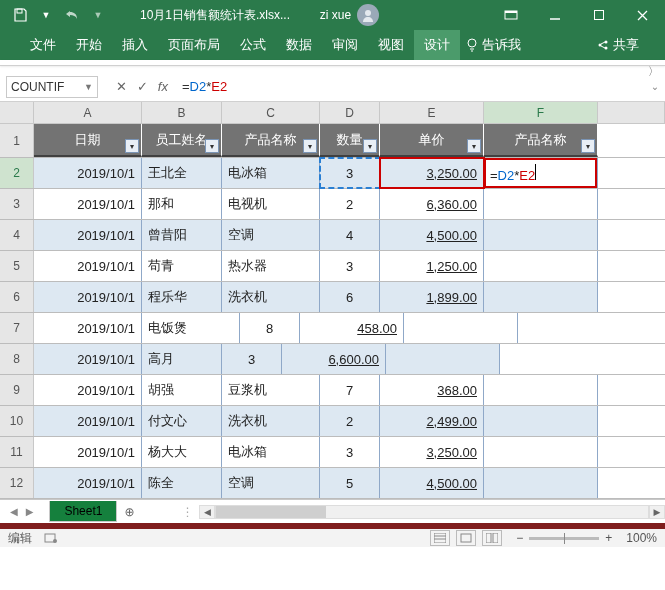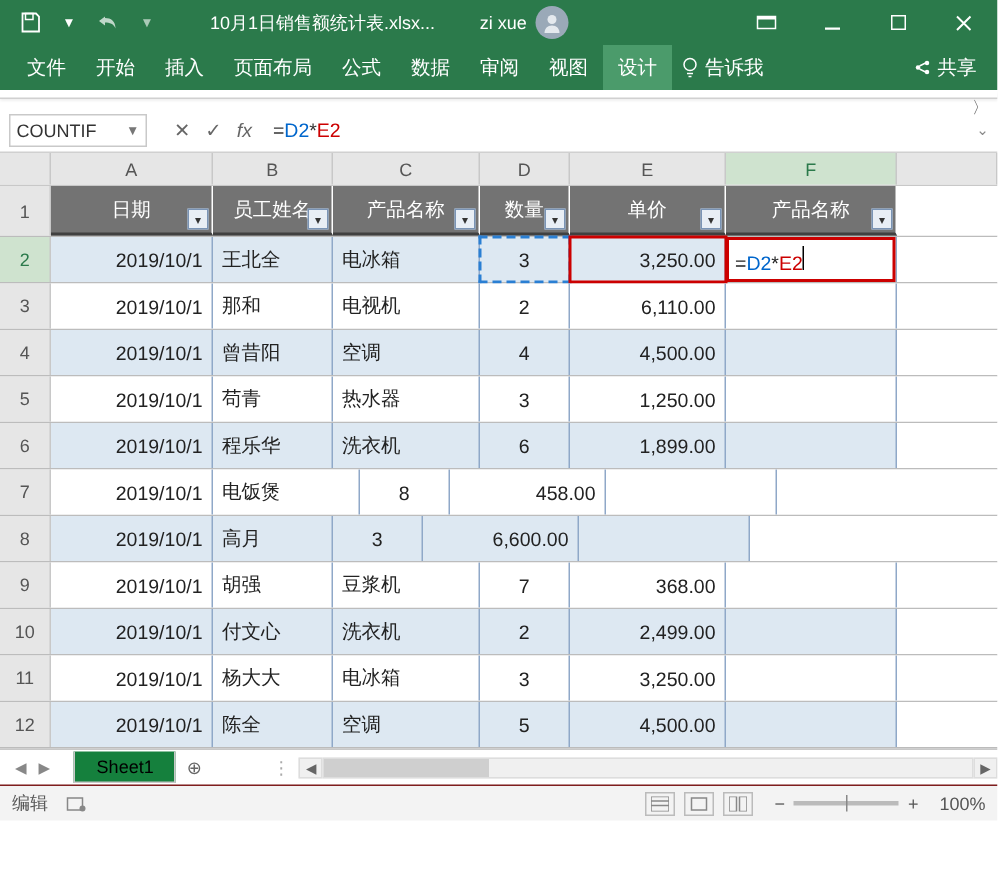"文件" .ribbon { padding: 0 8px -> 0 20px }
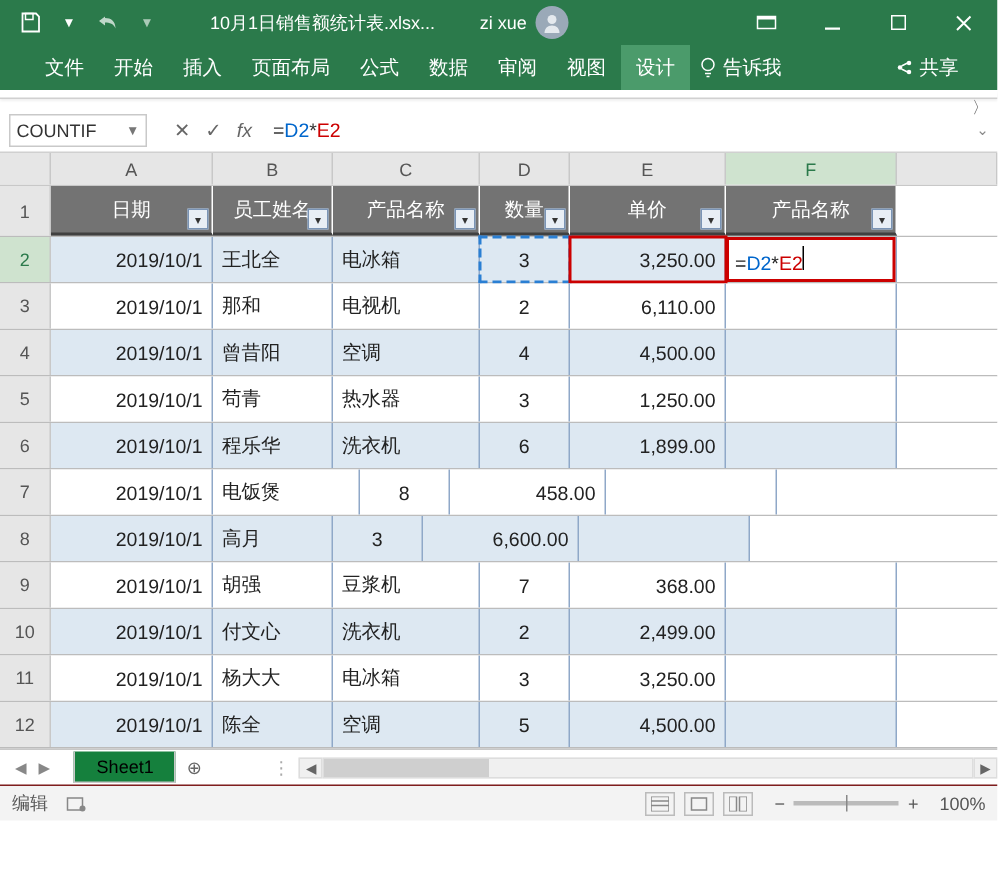"3,250.00" .cell.colE.body { text-decoration: none -> underline }
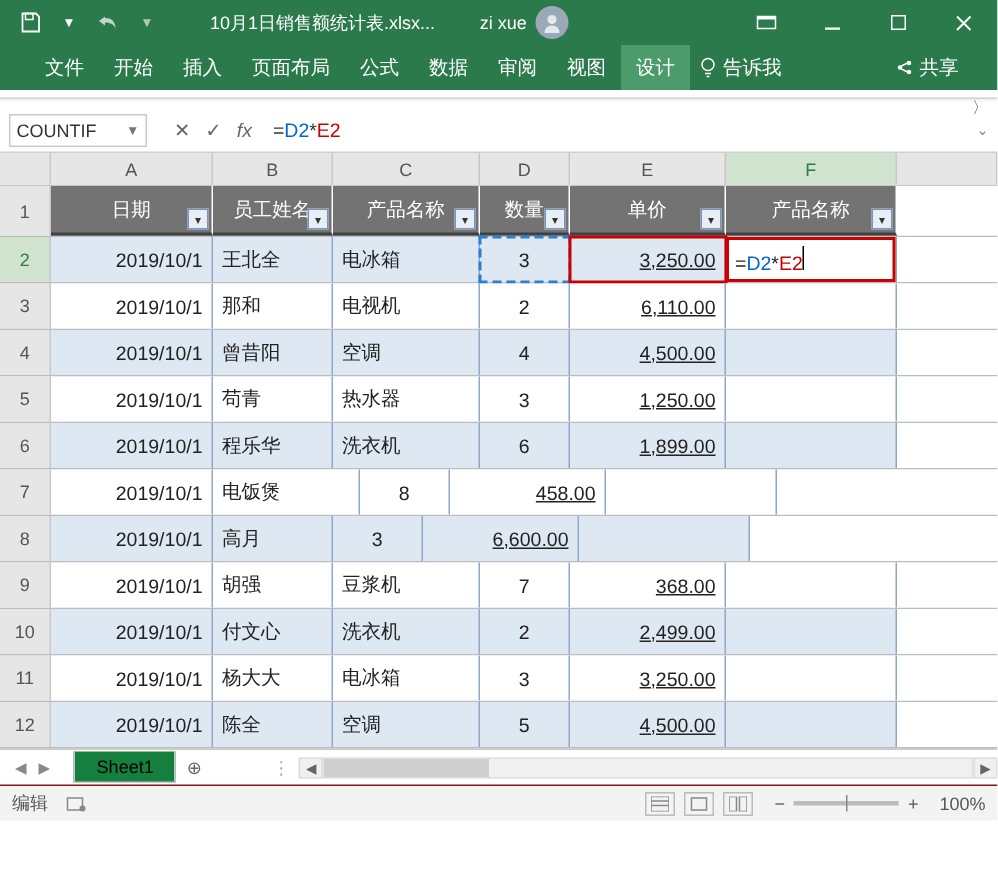"6,110.00" div.cell { text: 6,110.00 -> 6,360.00 }
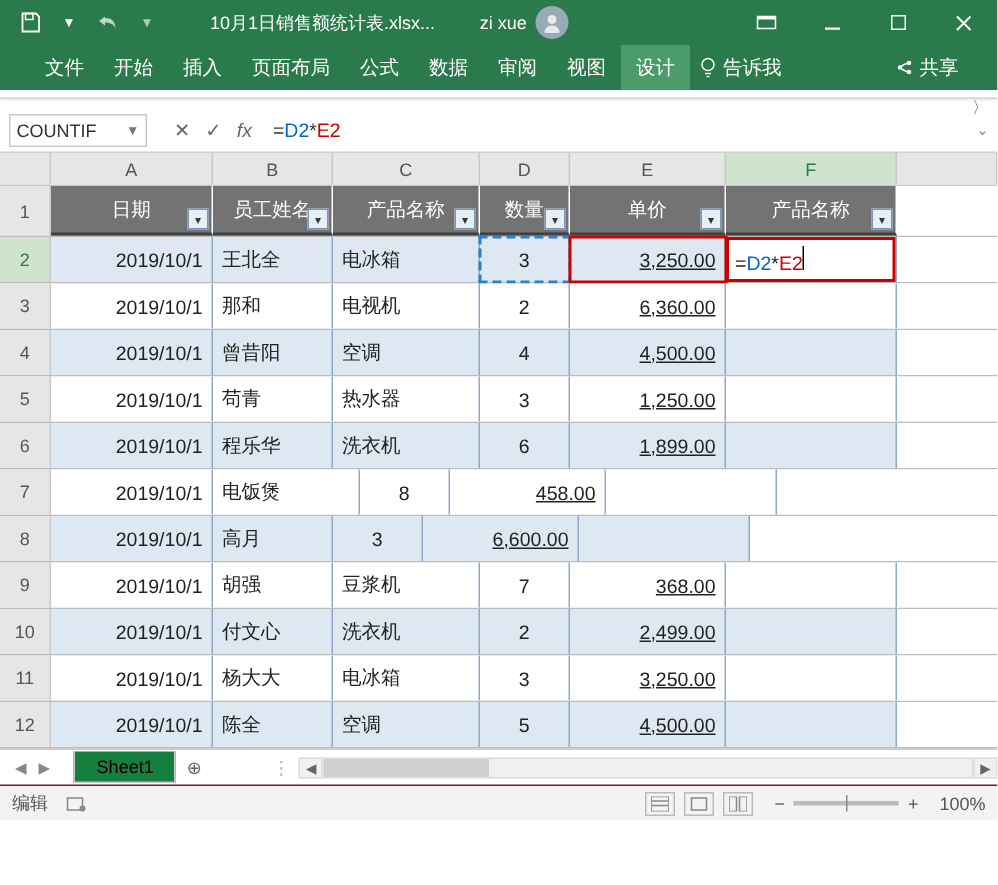"编辑" .status { border-top: 1px solid #7f1d1d -> 6px solid #7f1d1d }
